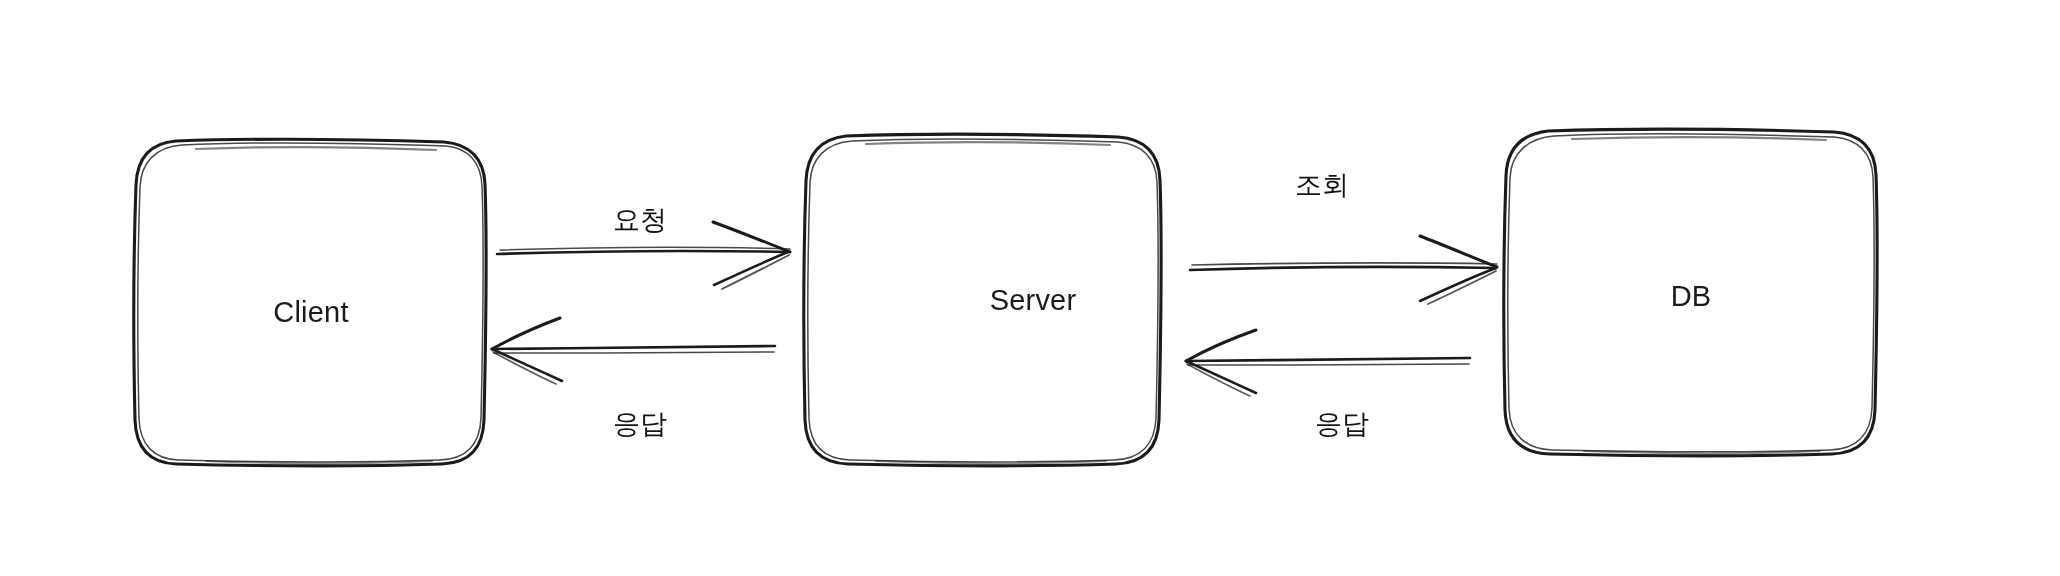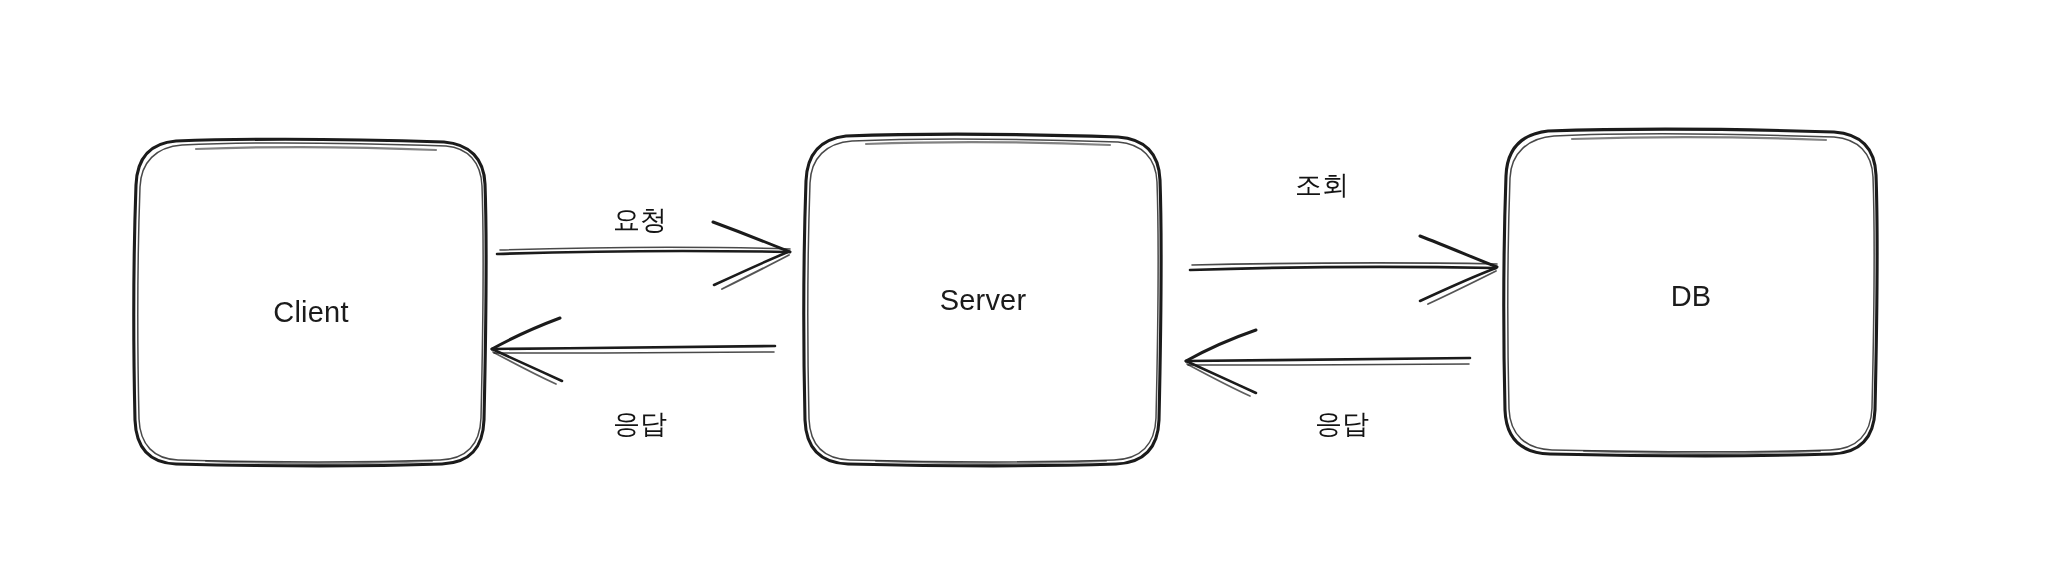"Server" div.node-label { left: 983px -> 1033px }
